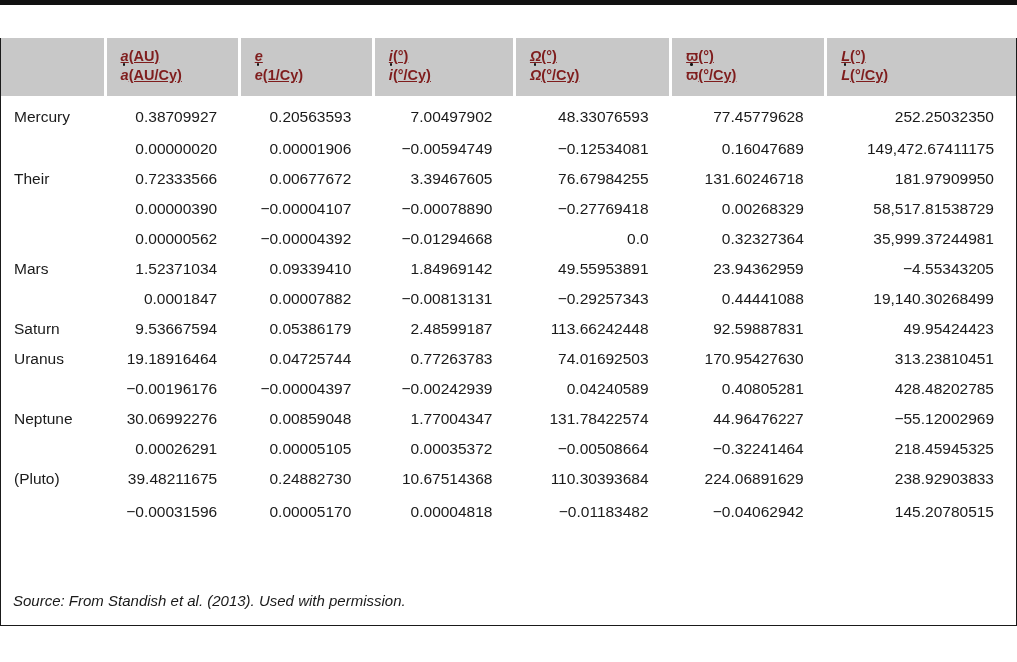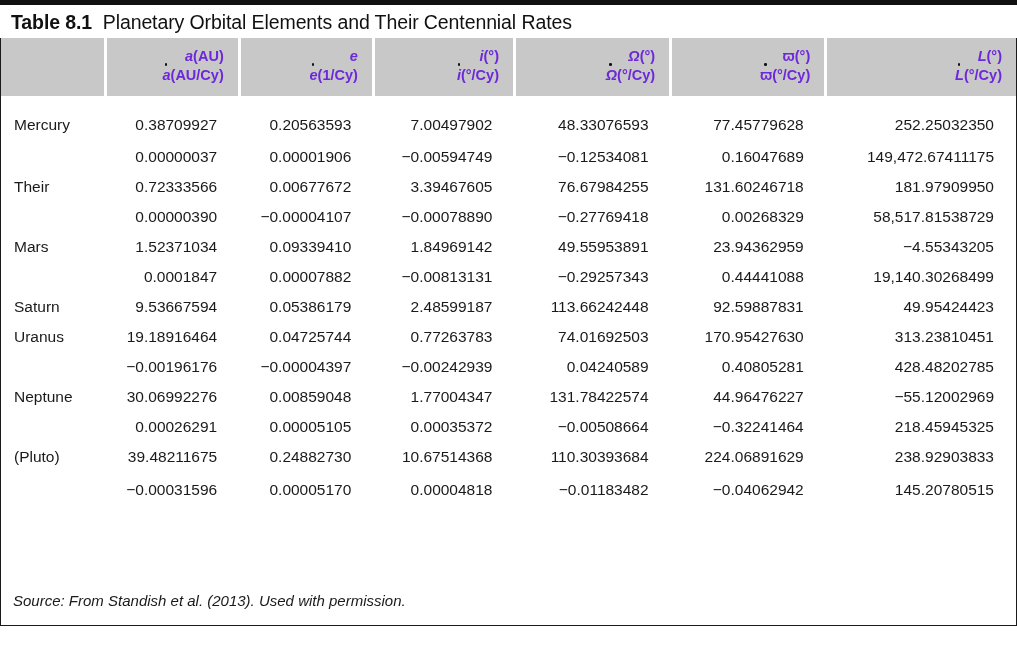"Table 8.1 Planetary Orbital Elements" div.caption { html: <div> <span>Table 8.1</span><span>&nbsp;&nbsp;</span><span>Planetary Orbital Elements and Their Centennial Rates</span> </div> -> none }
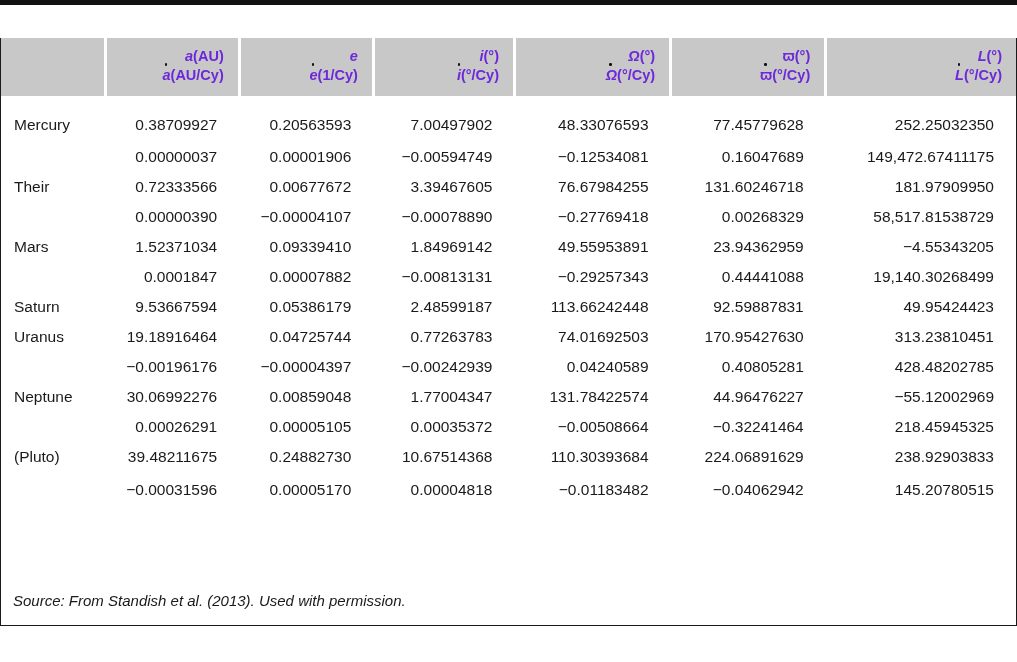"a(AU)" thead th { color: #6d28d9 -> #7f1d1d; text-align: right -> left; text-decoration: none -> underline }
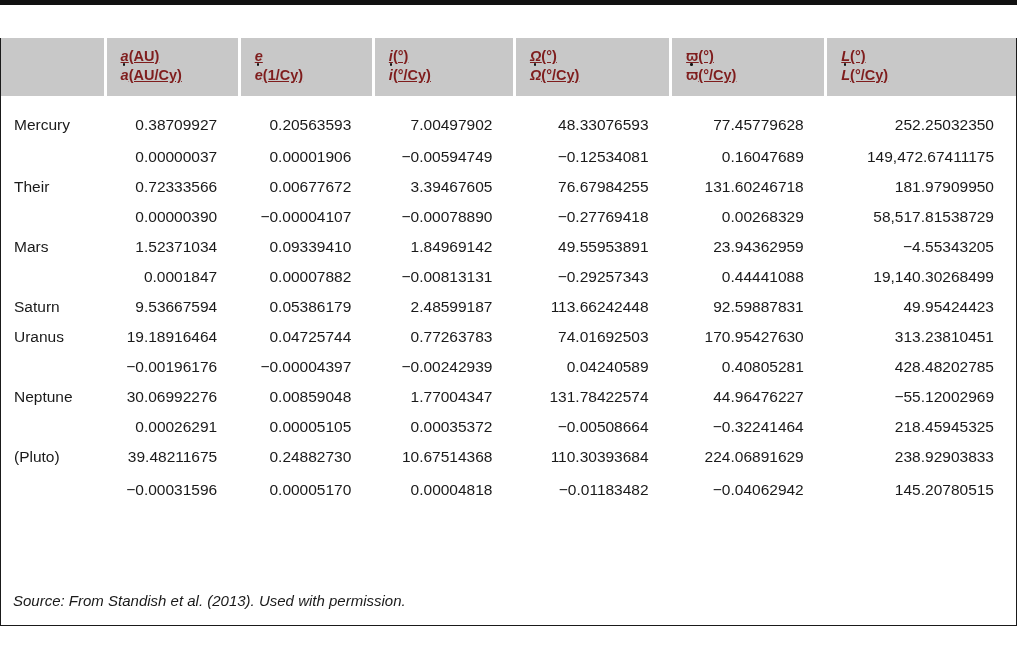"Mercury" tbody tr.first-body td { padding-top: 12px -> 4px }
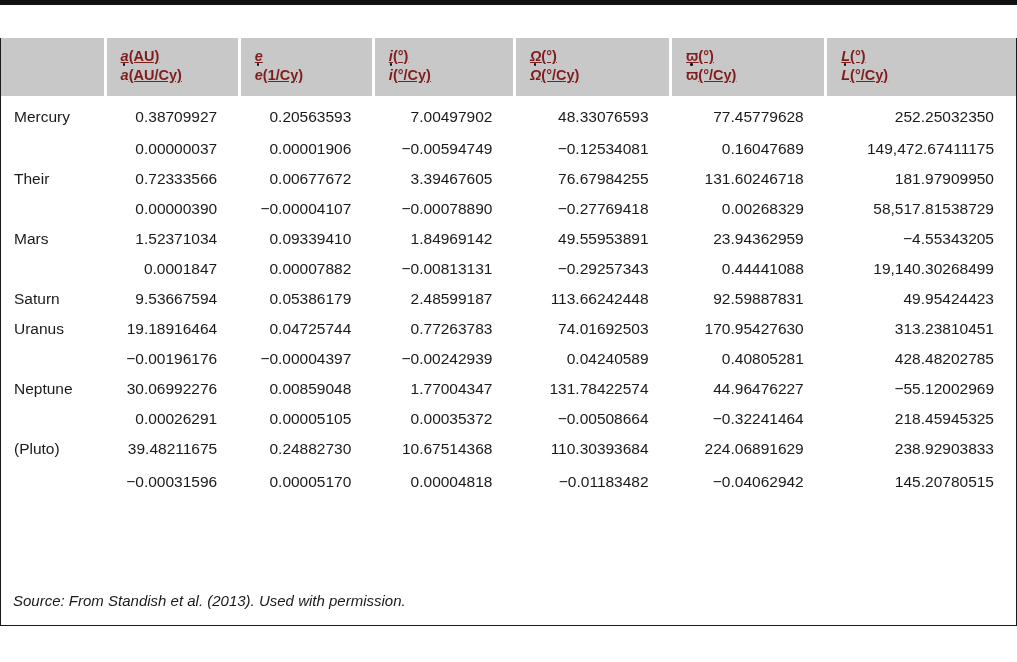"0.00000037" td.num { text: 0.00000037 -> 0.00000020 }
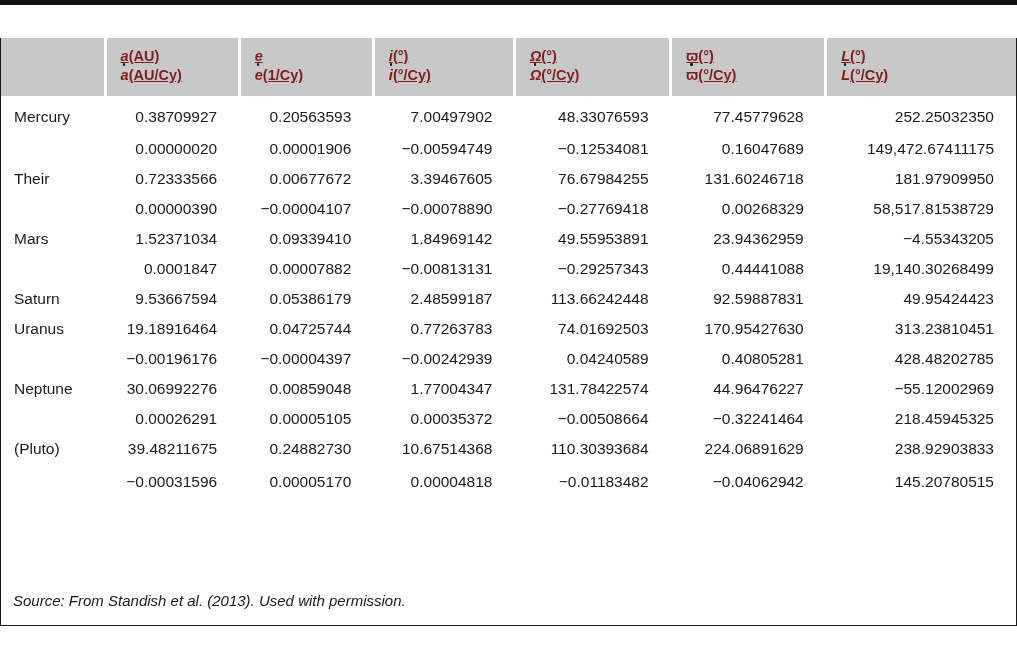"0.00000562" tr.rate { html: none -> <tr> <td></td> <td>0.00000562</td> <td>−0.00004392</td> <td>−0.01294668</td> <td>0.0</td> <td>0.32327364</td> <td>35,999.37244981</td> </tr> }
